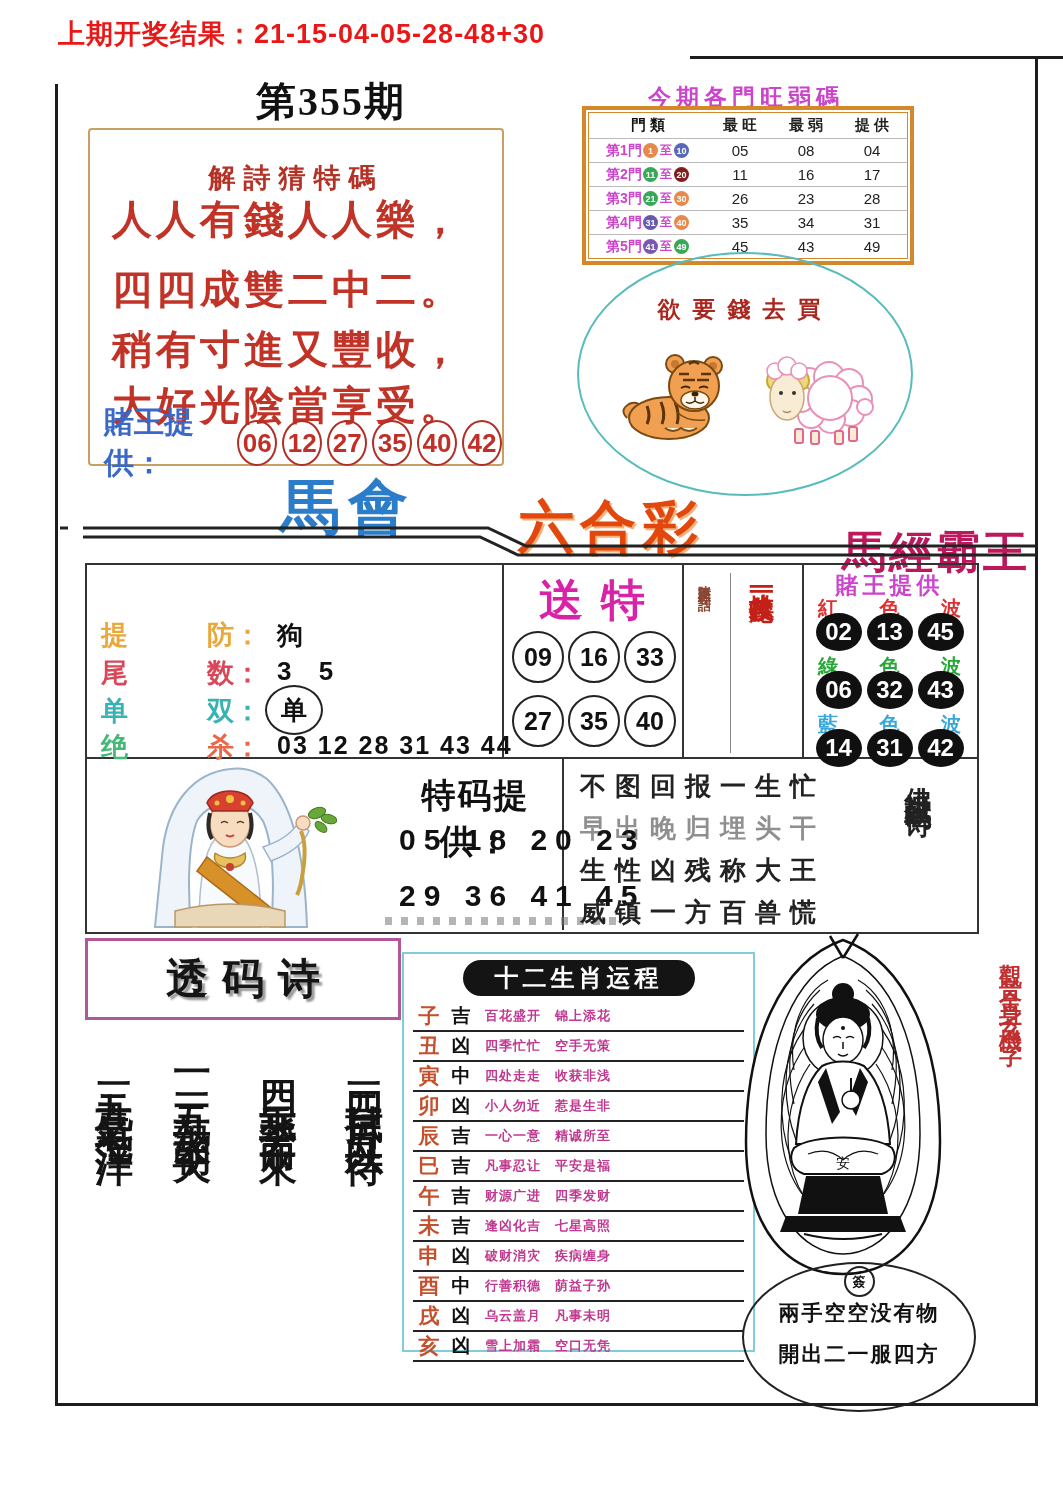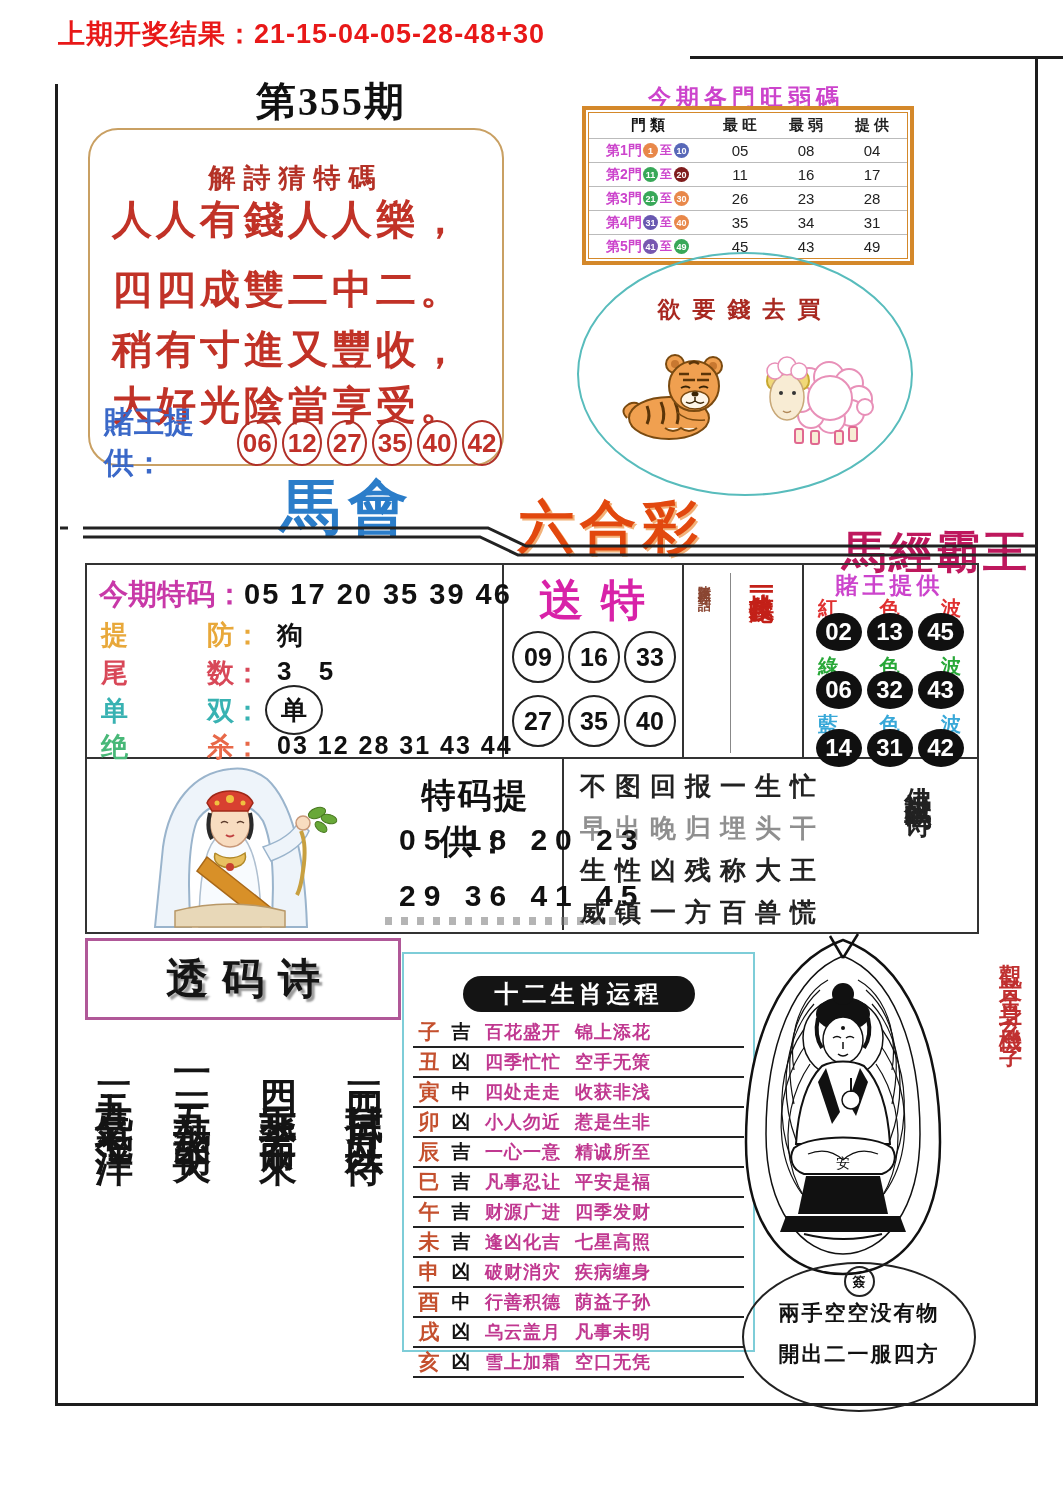"解詩猜特碼" .poem-box { border-radius: 30px -> 4px }
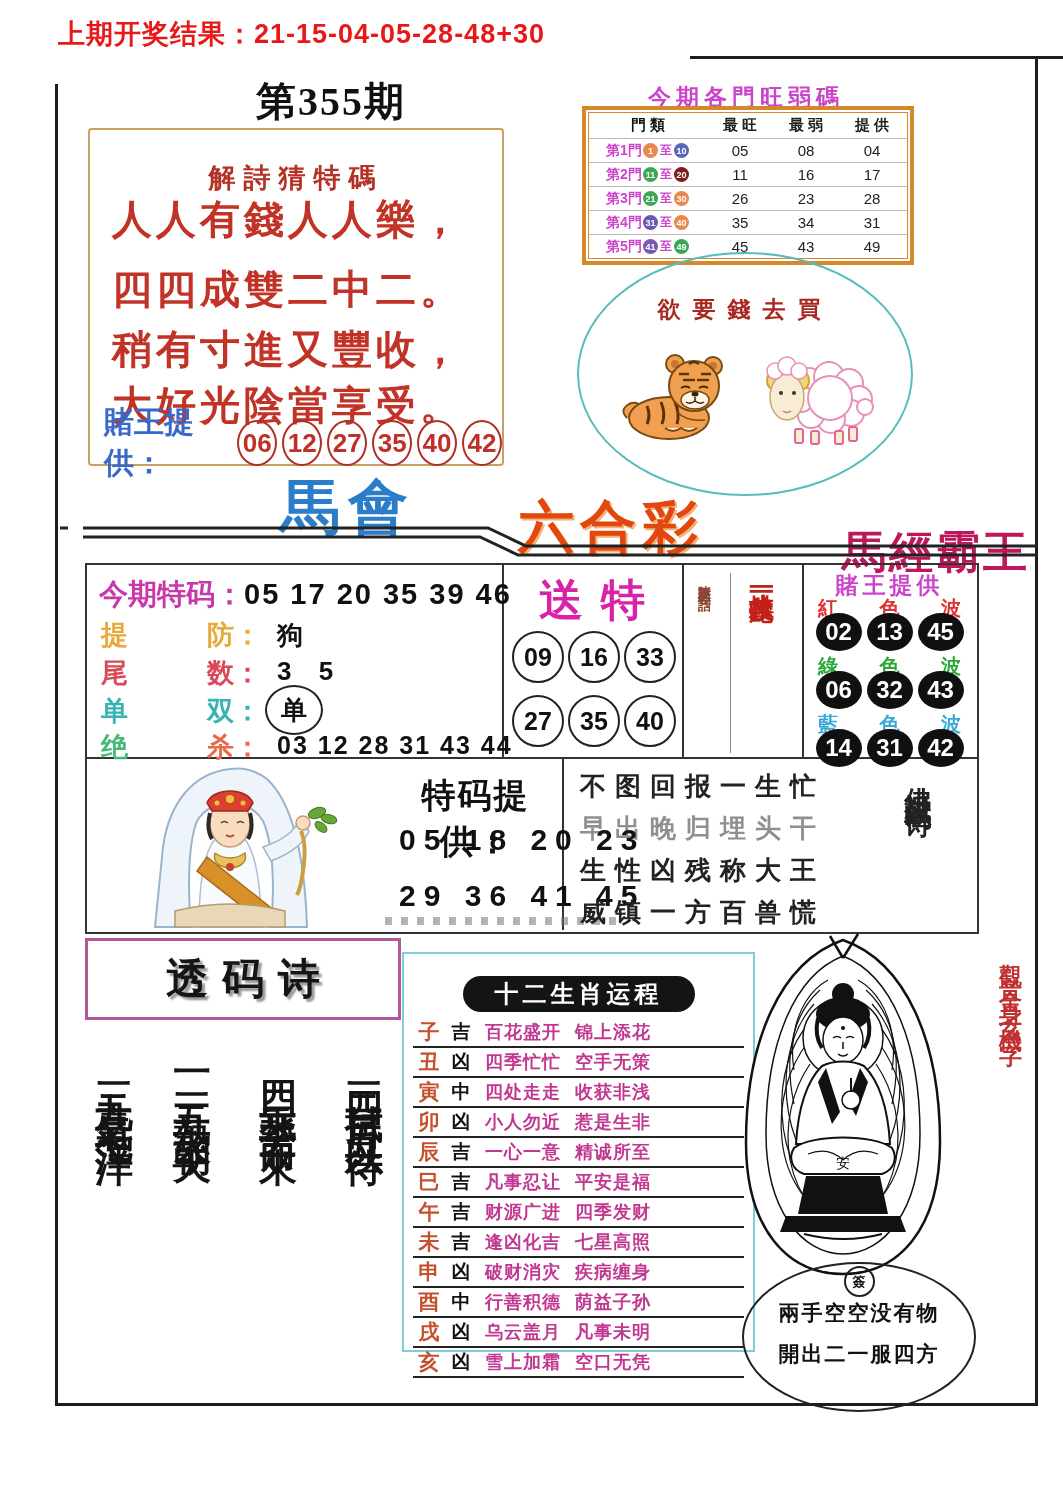"今期特码：05 17 20 35 39" div.abs { html: <div> <span>今期特码：</span><span>05 17 20 35 39 46</span> </div> -> none }
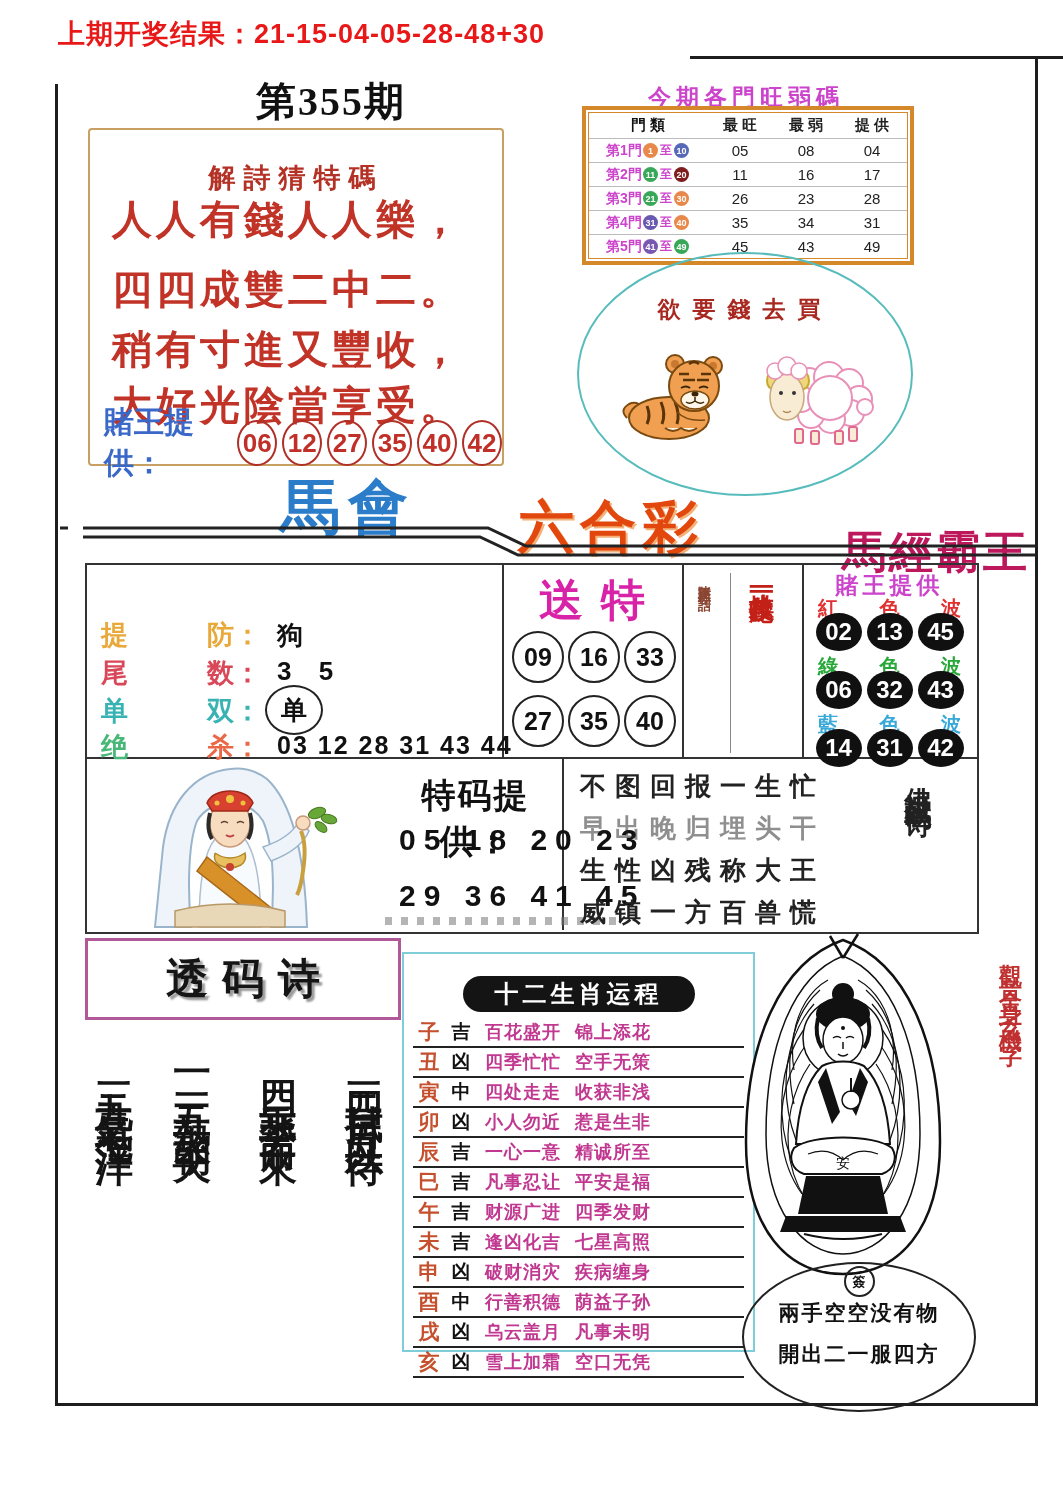"十二生肖运程" .zodiac-table { padding: 20px 9px 6px -> 4px 9px 6px }
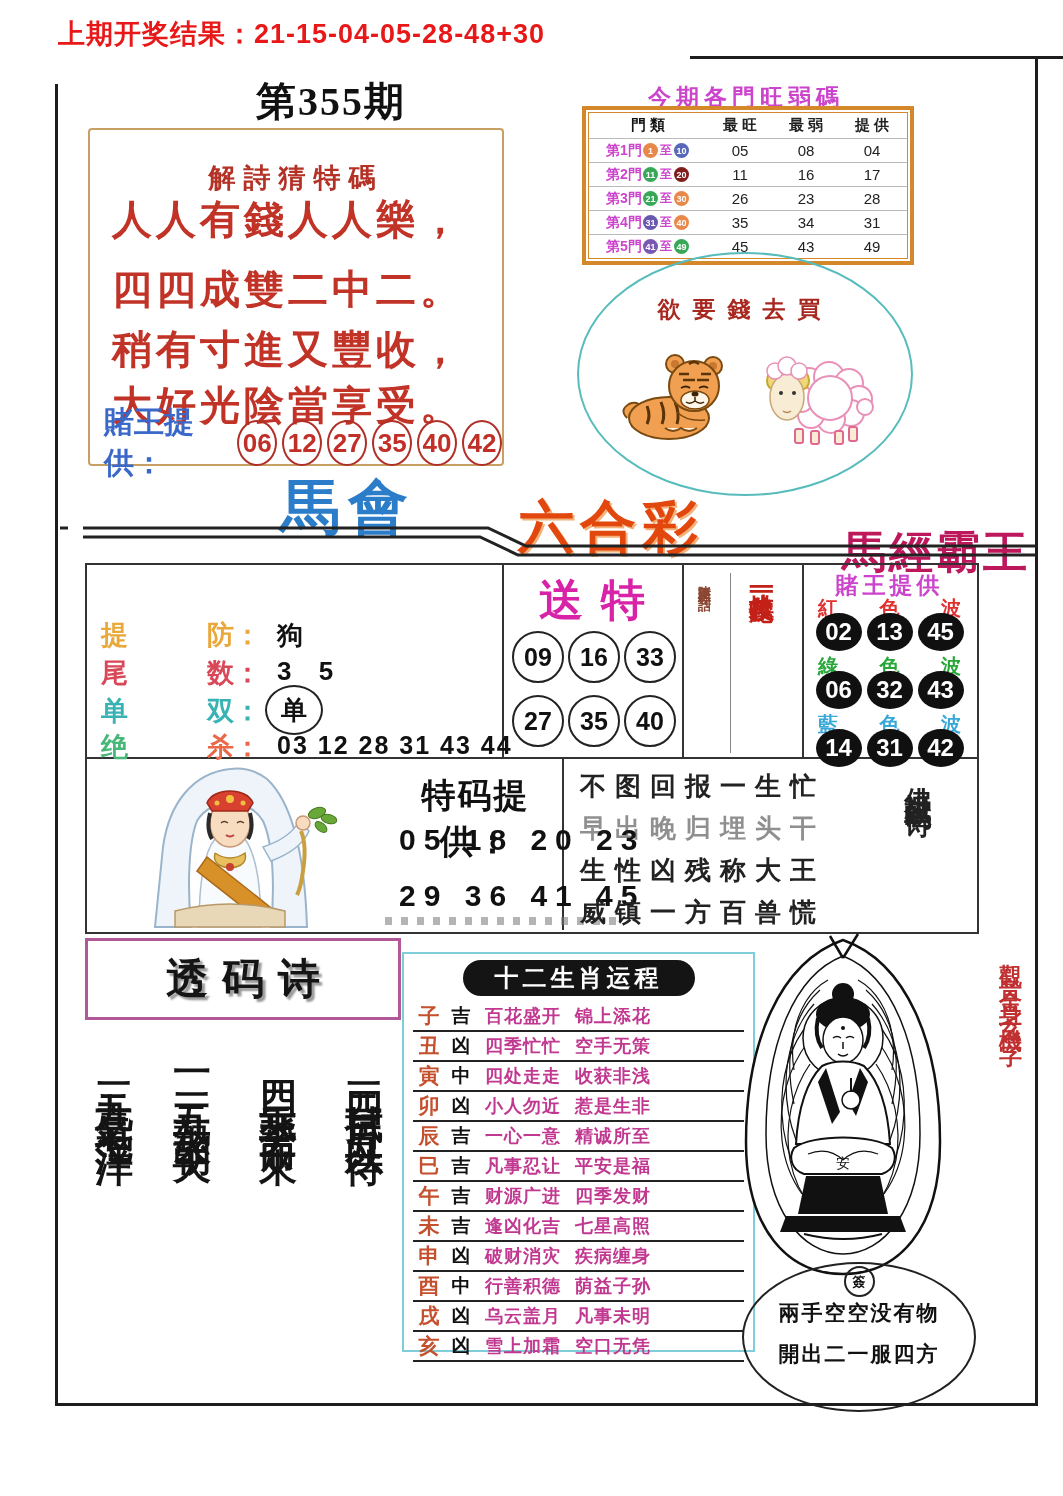"百花盛开" .z-p { font-size: 18px -> 13px }
